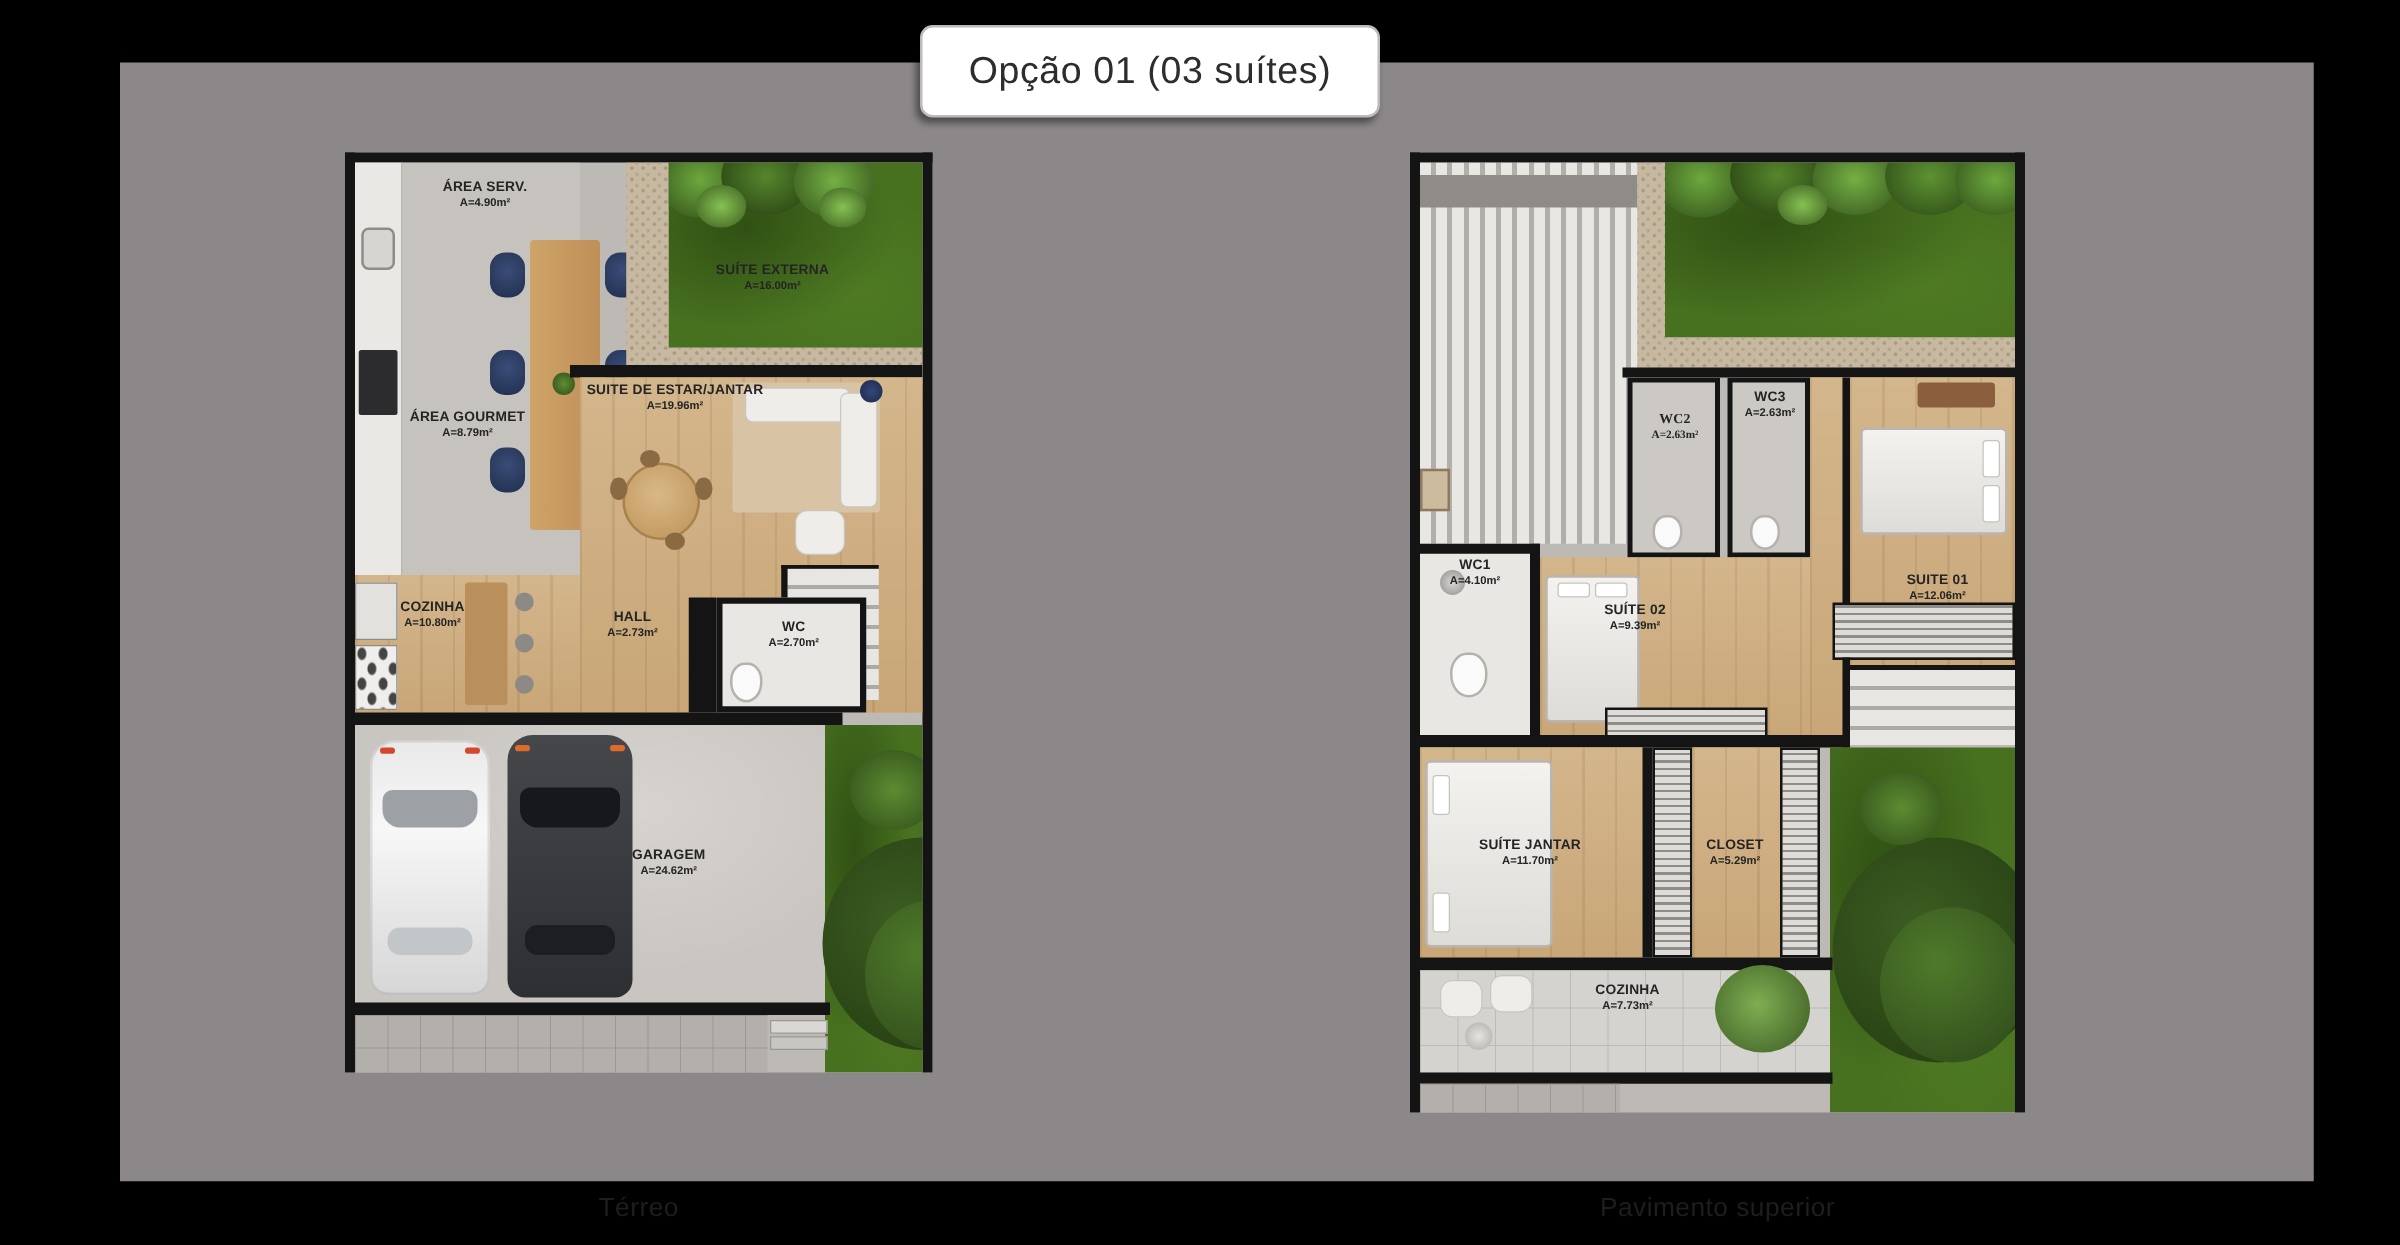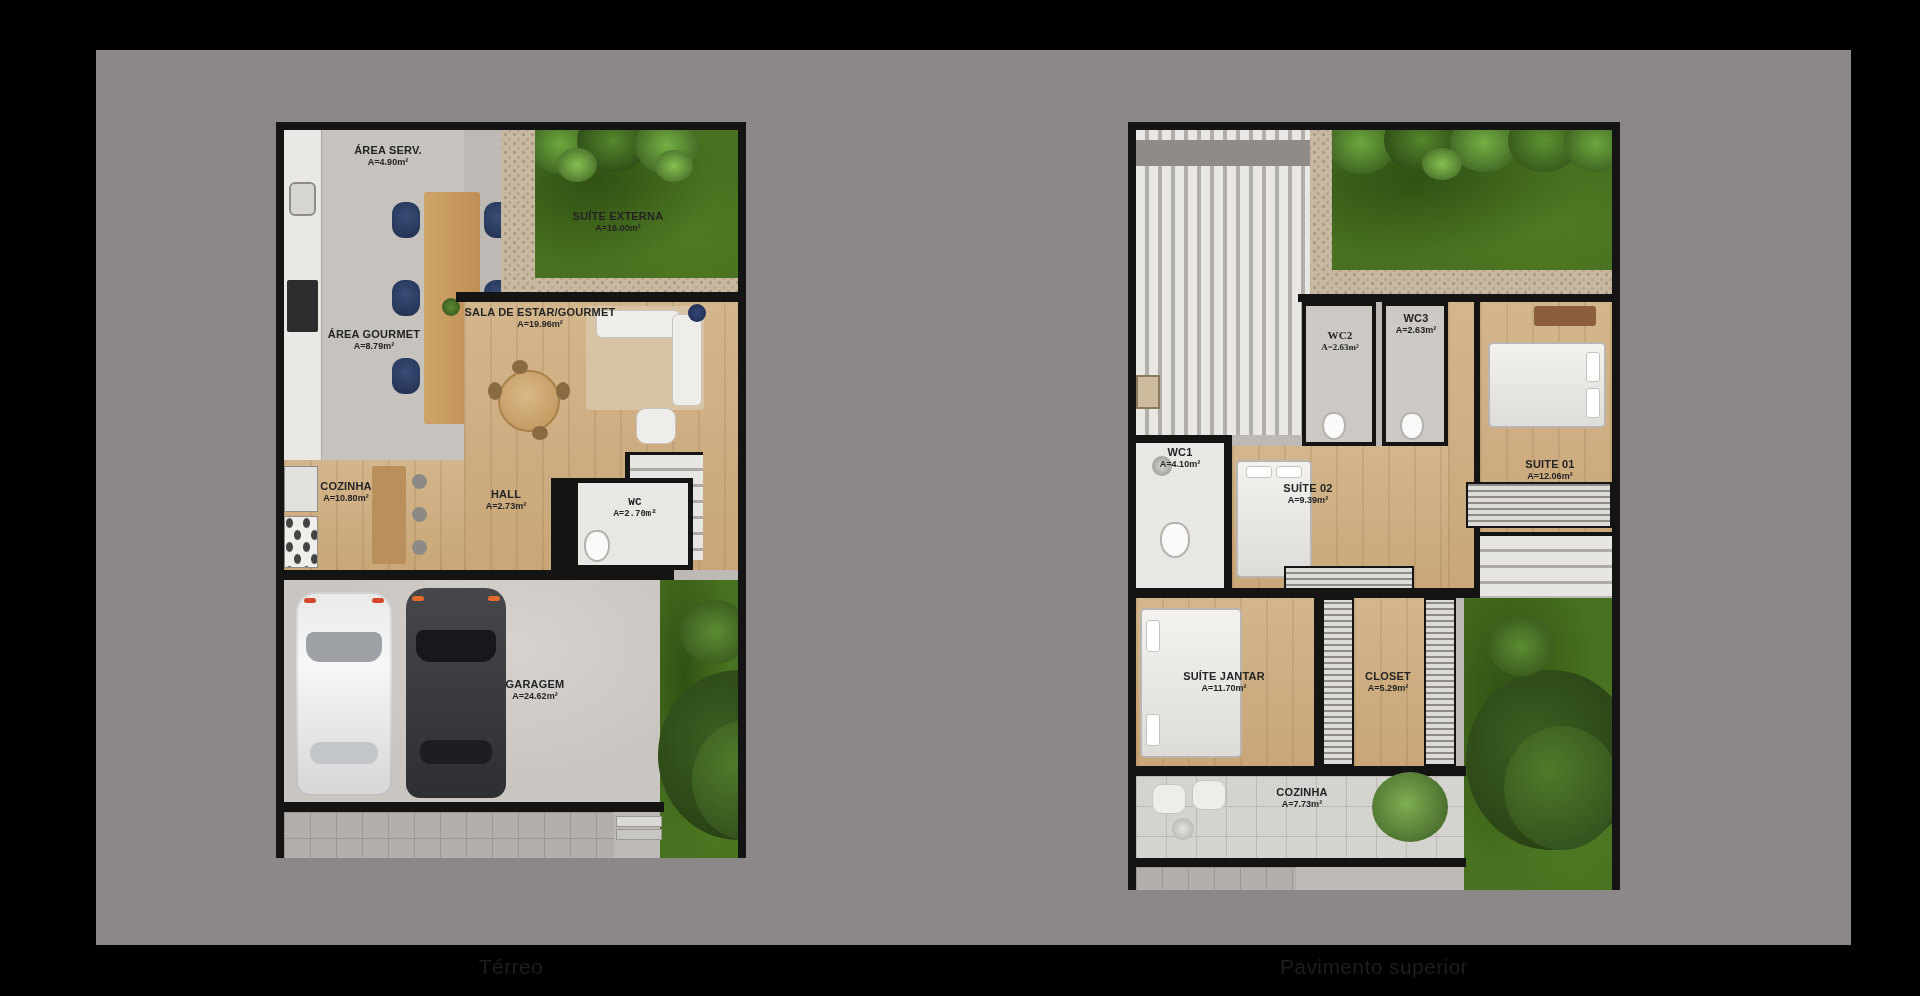"Opção 01 (03 suítes)" div.title-badge { html: none -> <div> <span>Opção 01 (03 suítes)</span> </div> }
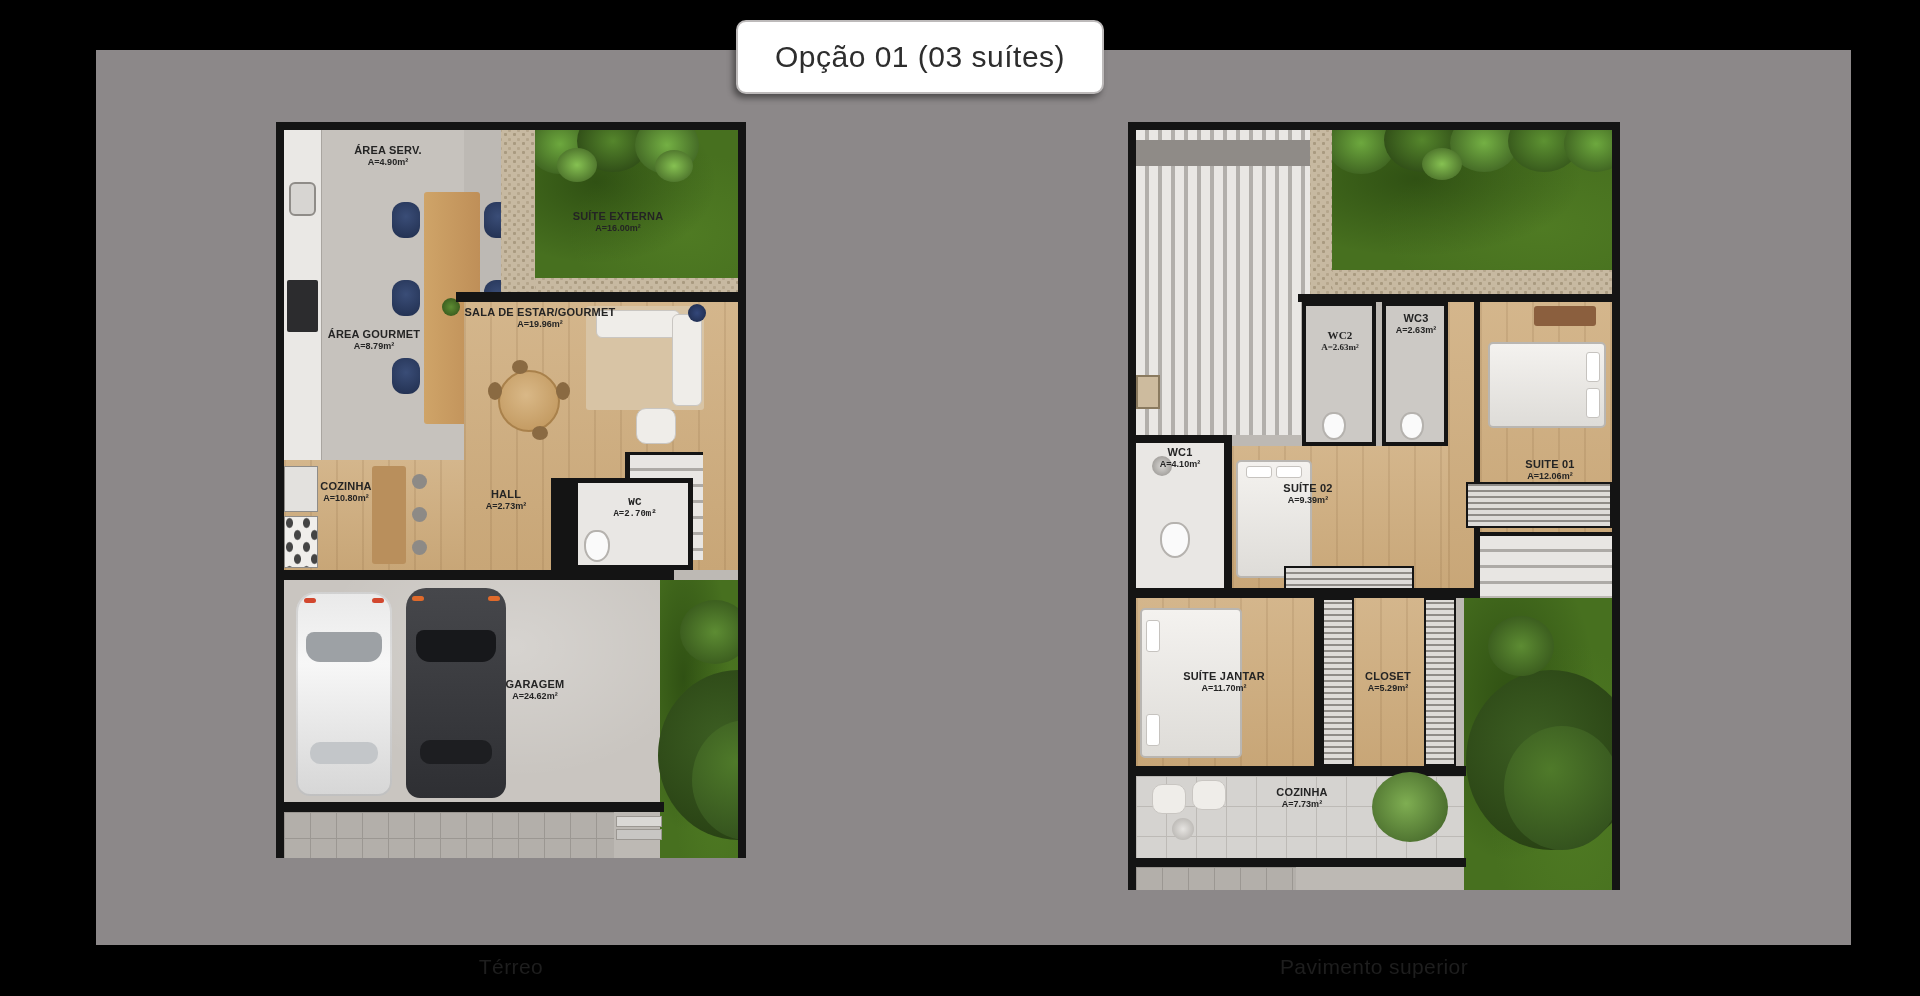"SALA DE ESTAR/GOURMET" div.rl-name { text: SALA DE ESTAR/GOURMET -> SUITE DE ESTAR/JANTAR }
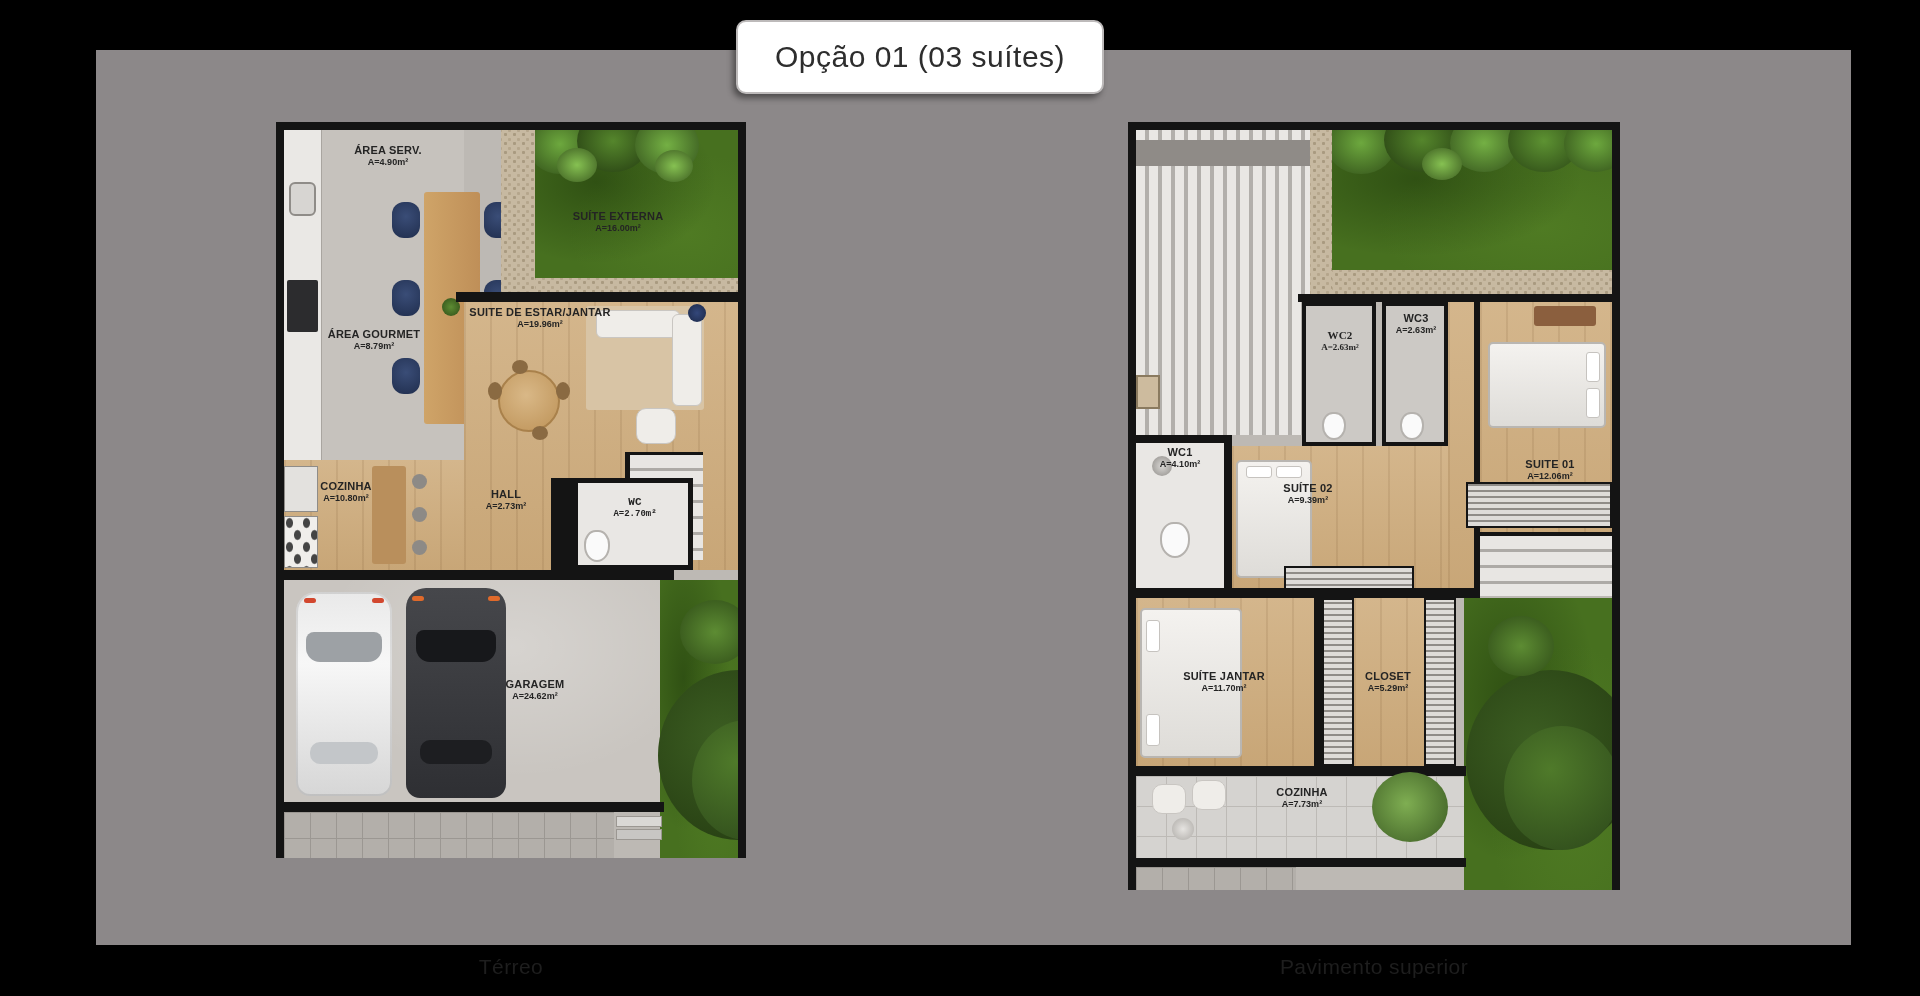"WC" div.room-label { font-family: Liberation Mono, monospace -> none }
